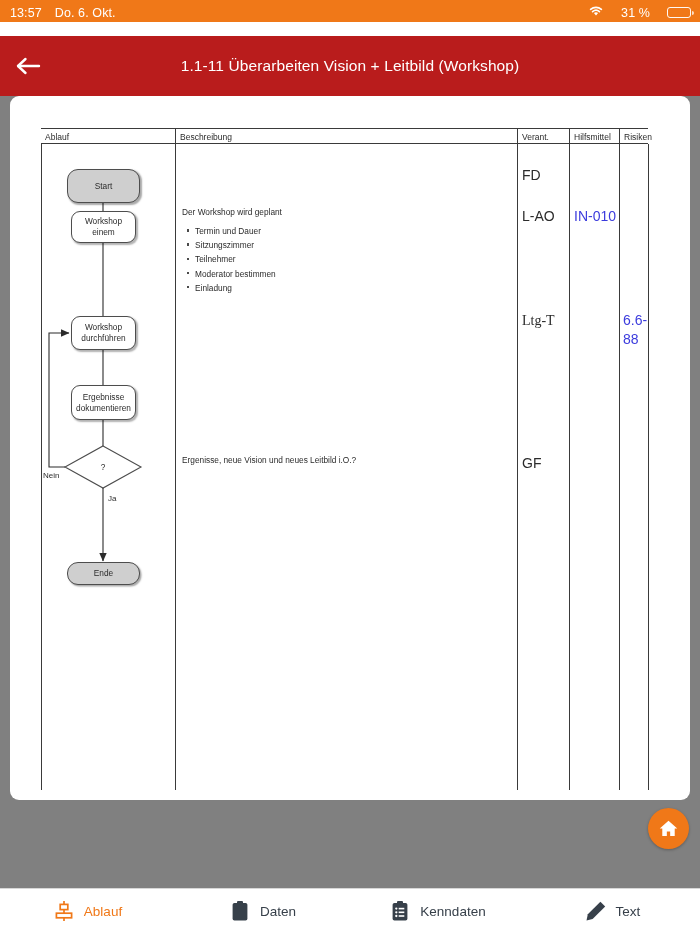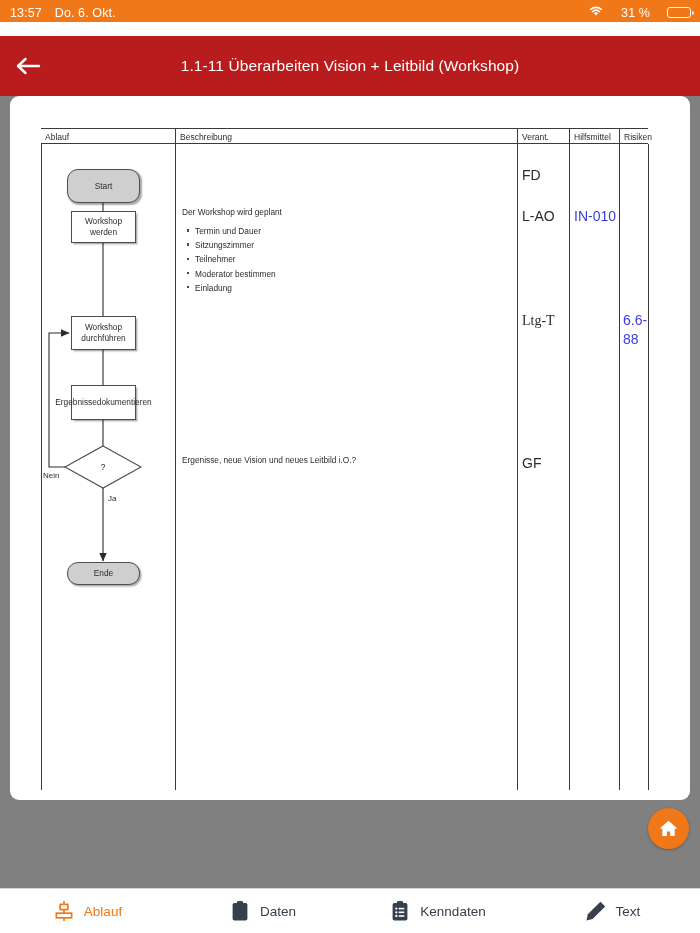"Workshop" .node { border-radius: none -> 9px }
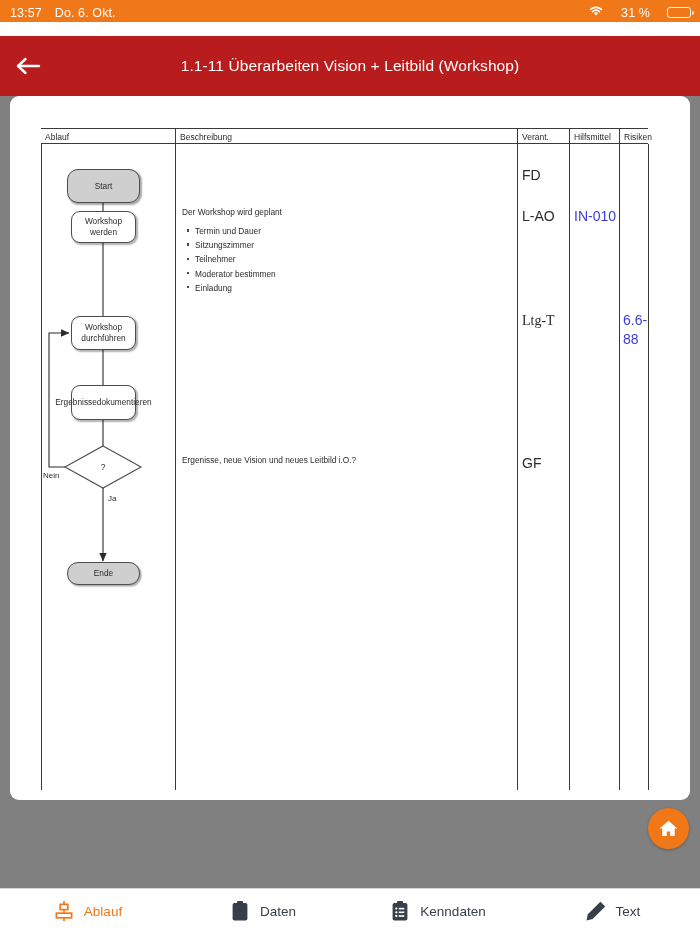"werden" span { text: werden -> einem }
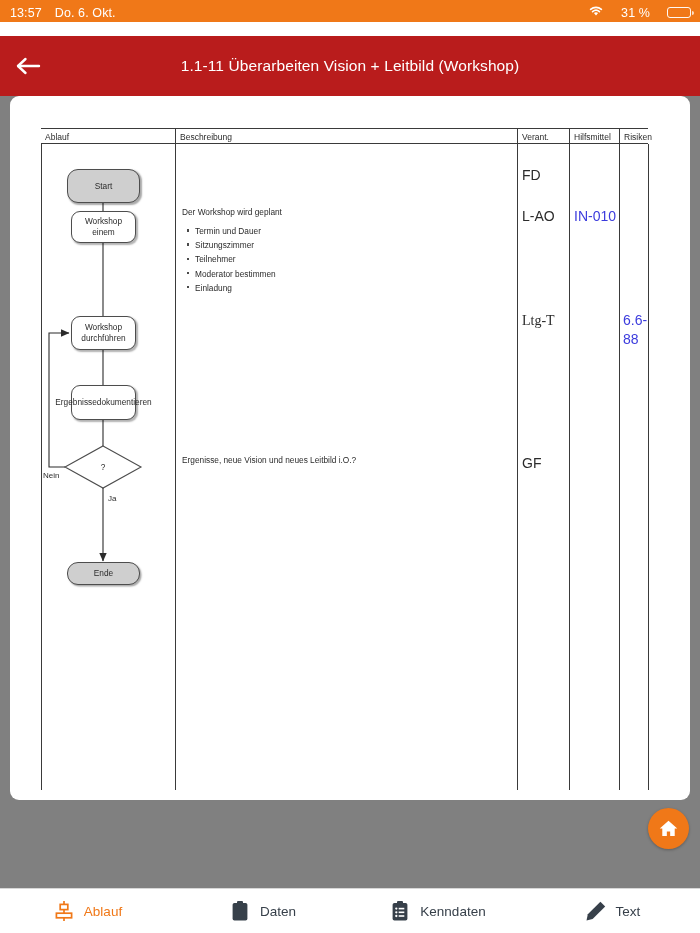"Ergebnisse" div.node { flex-direction: row -> column }
